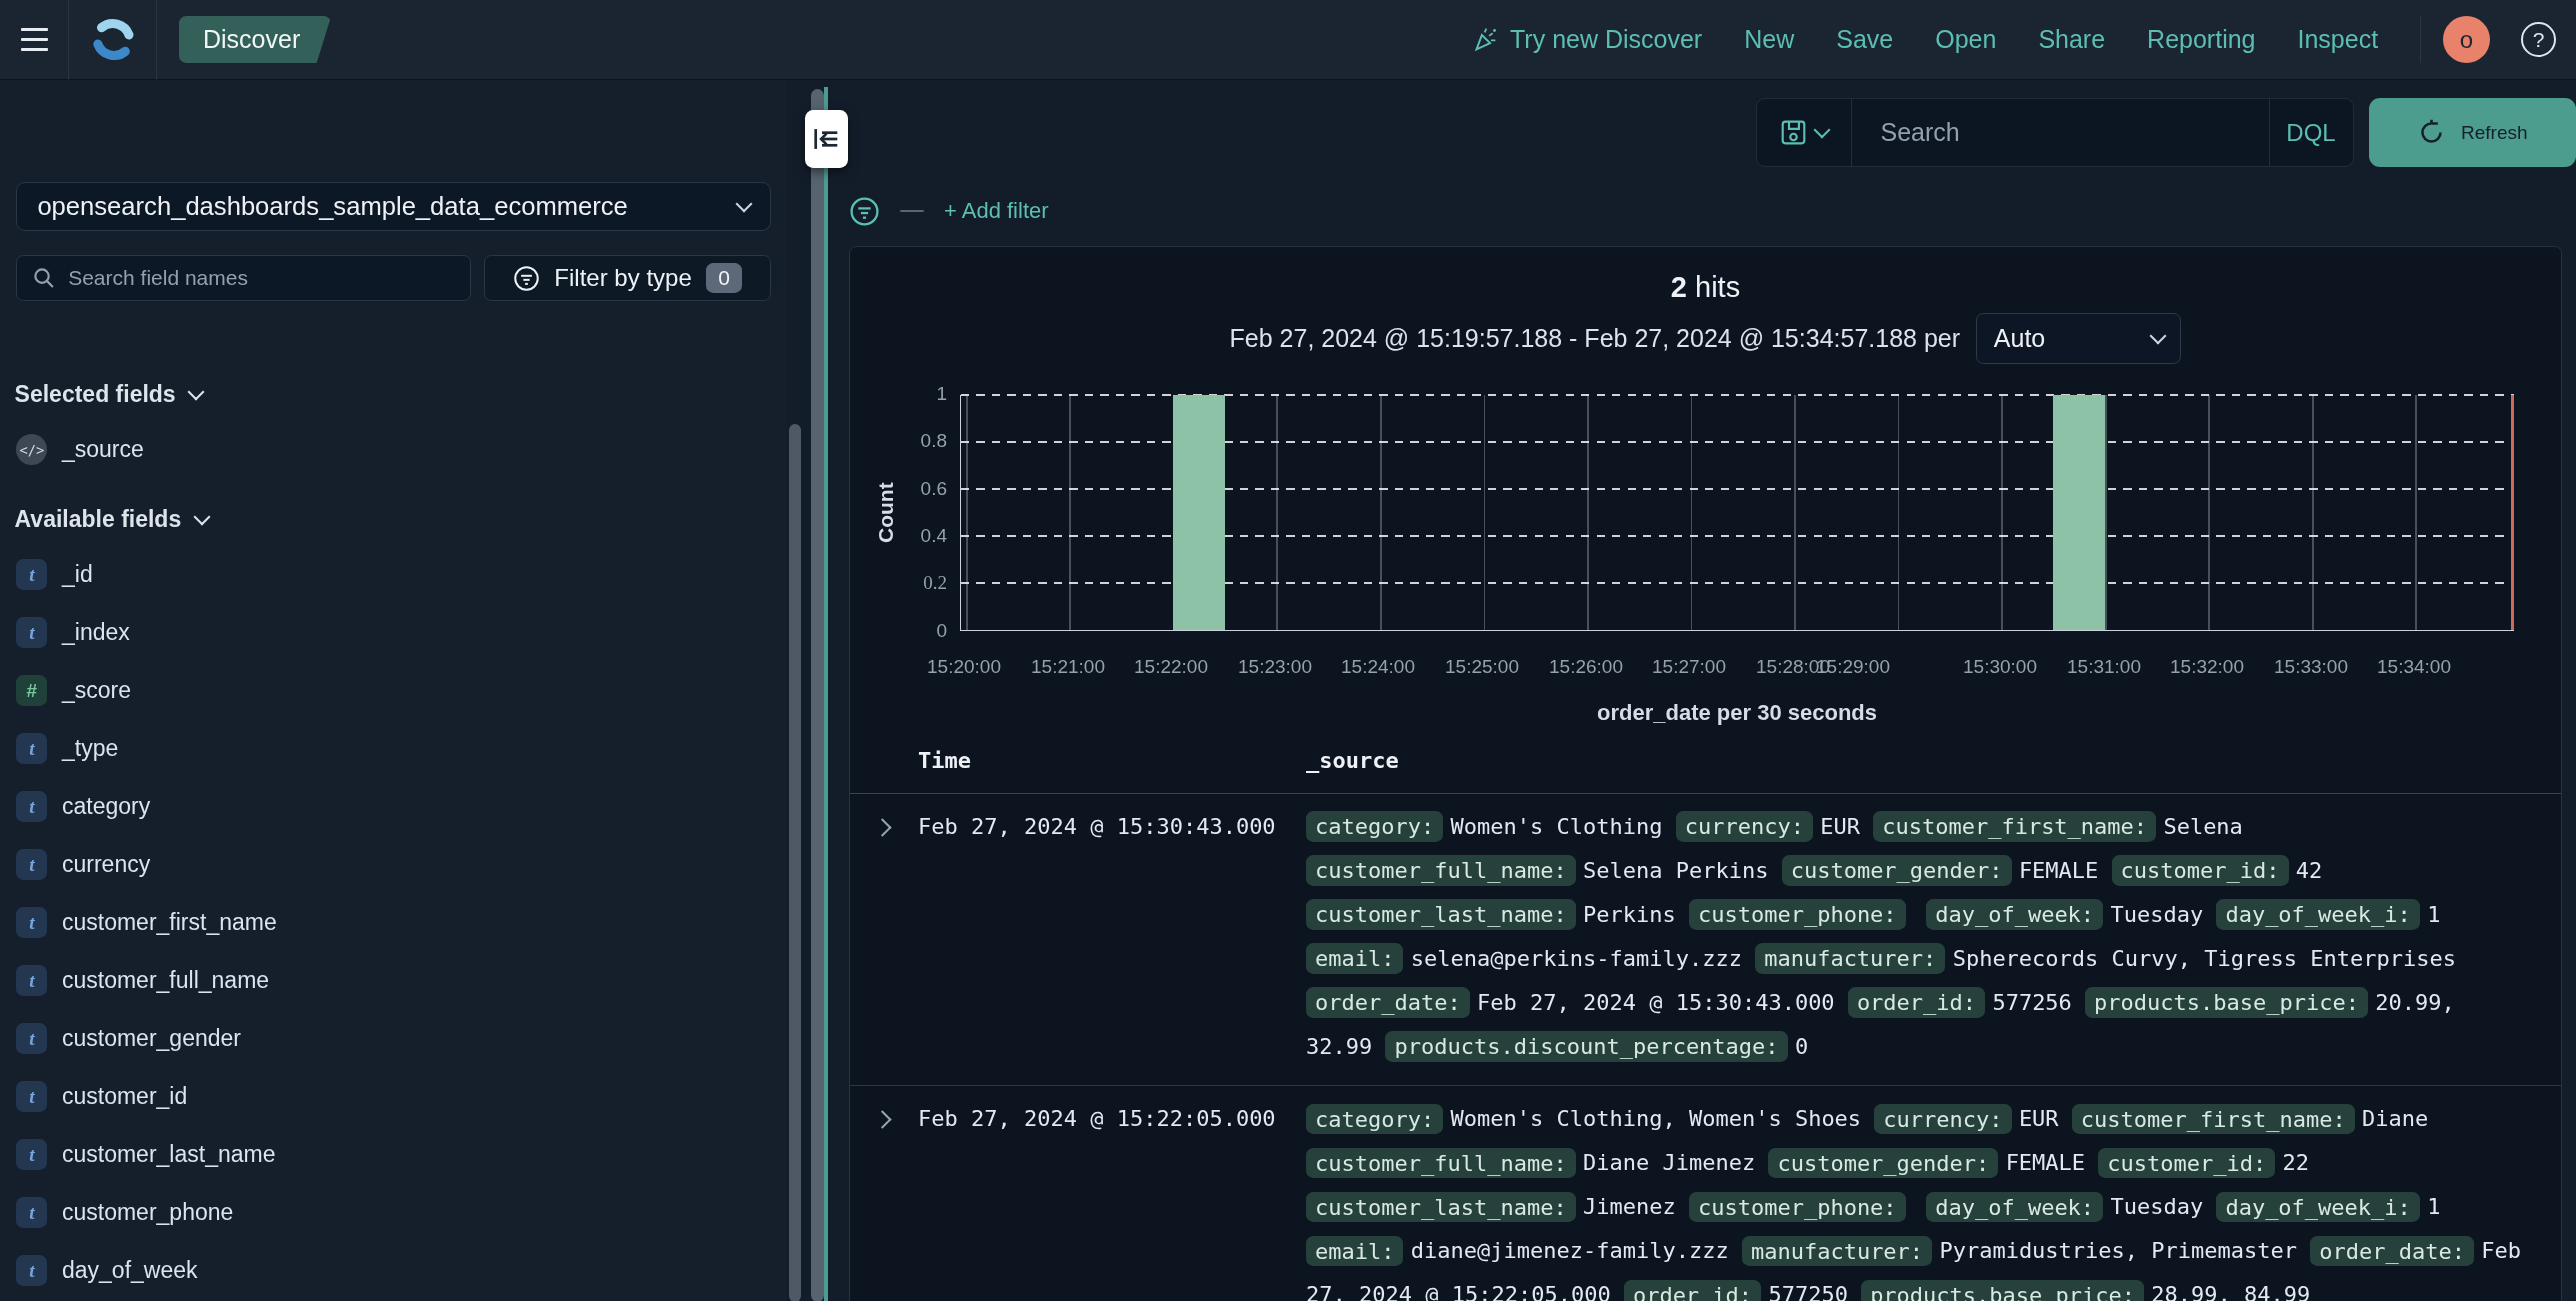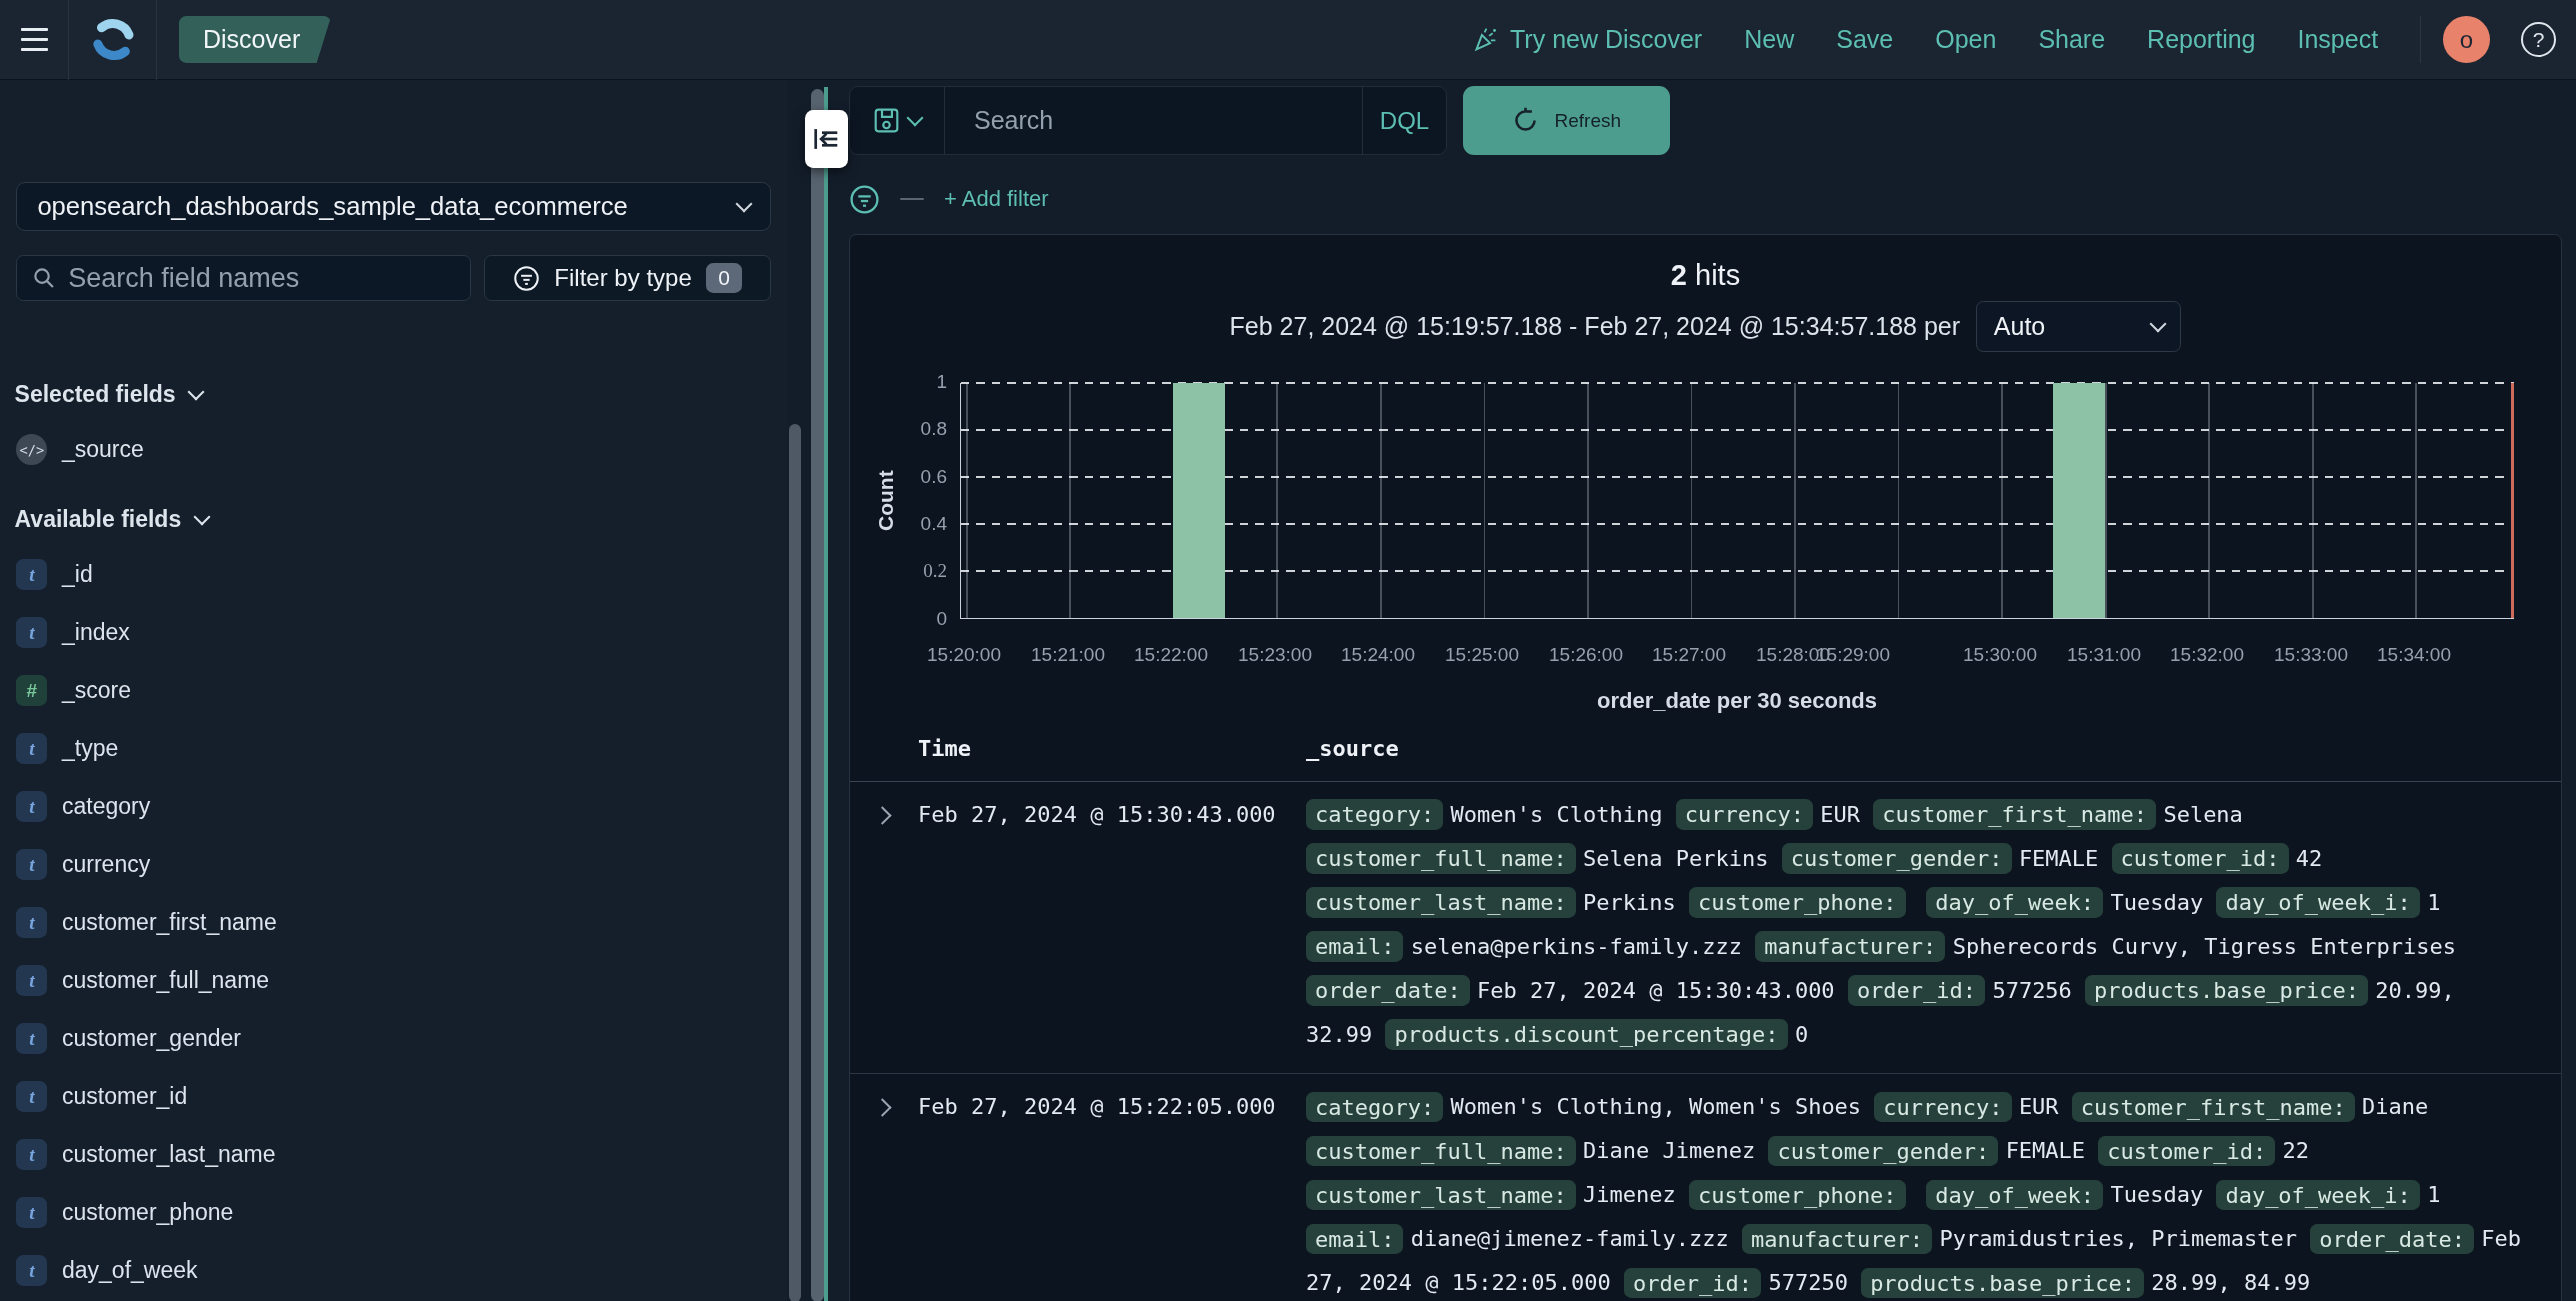"Search" .query-row { justify-content: none -> flex-end; margin-top: 6px -> 18px }
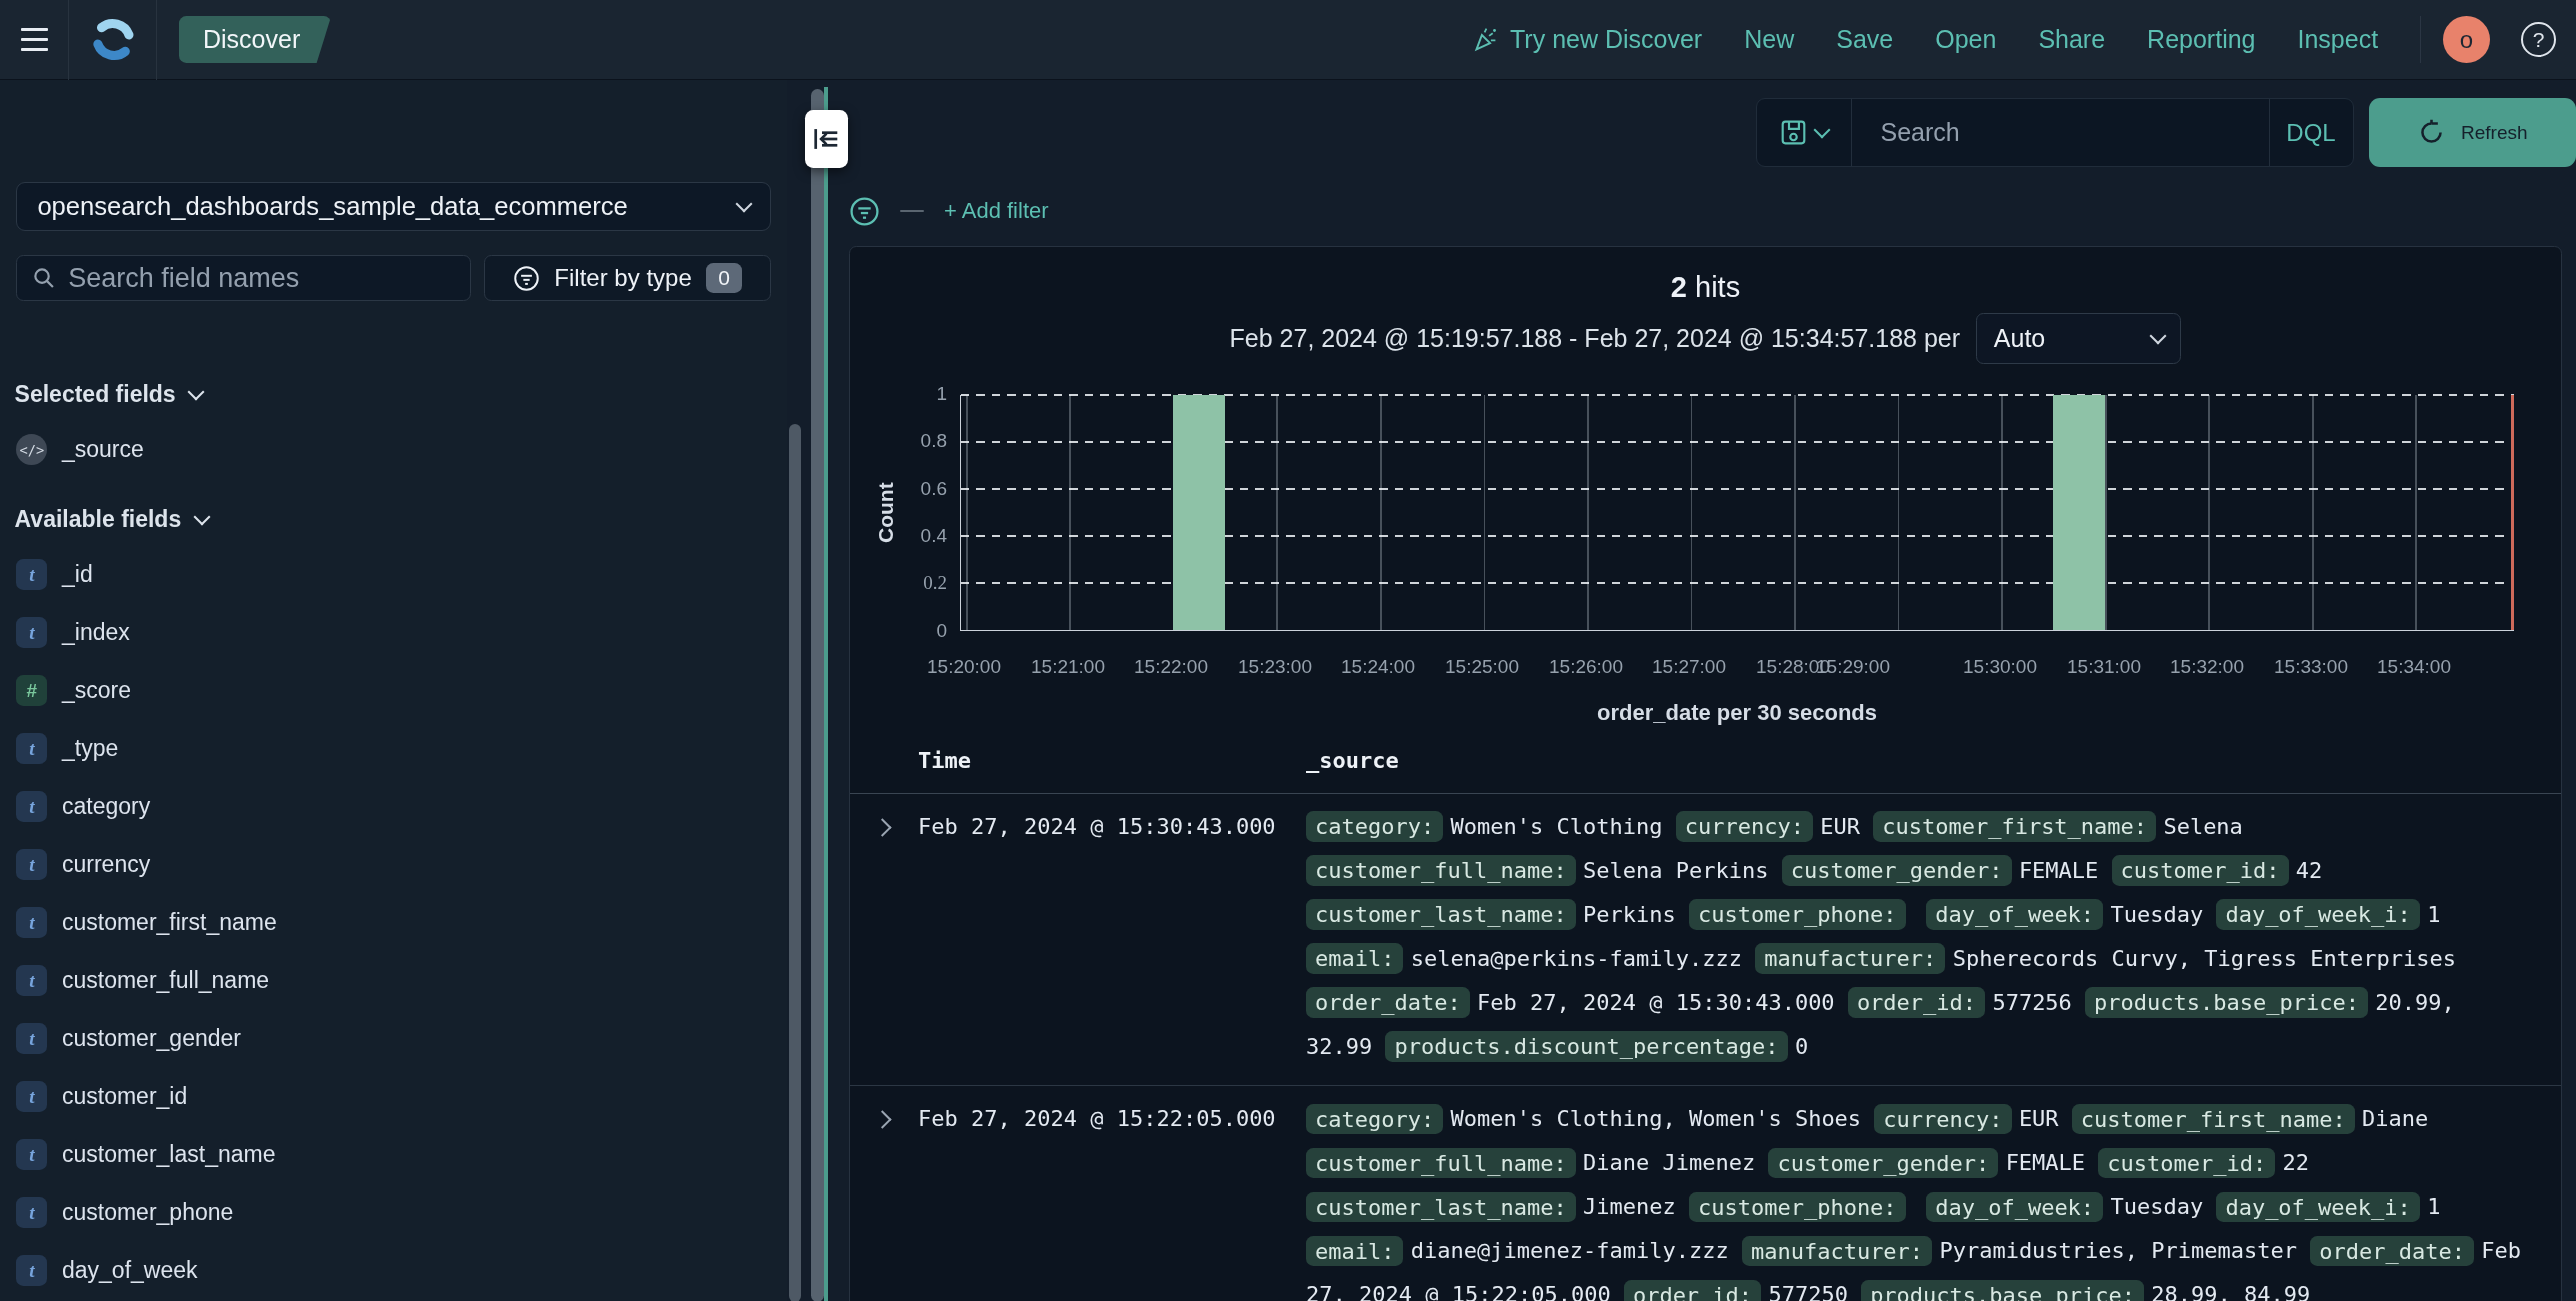"Search field names" .field-search input { font-size: 27px -> 21px }
